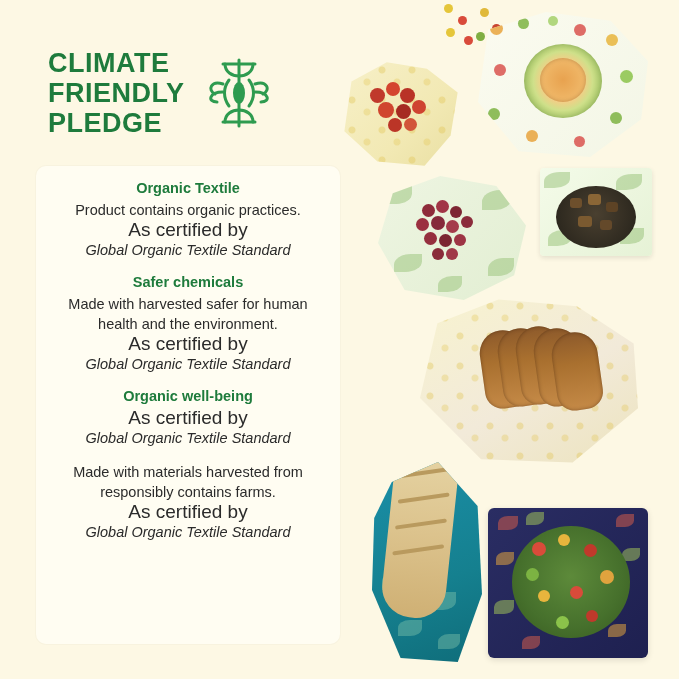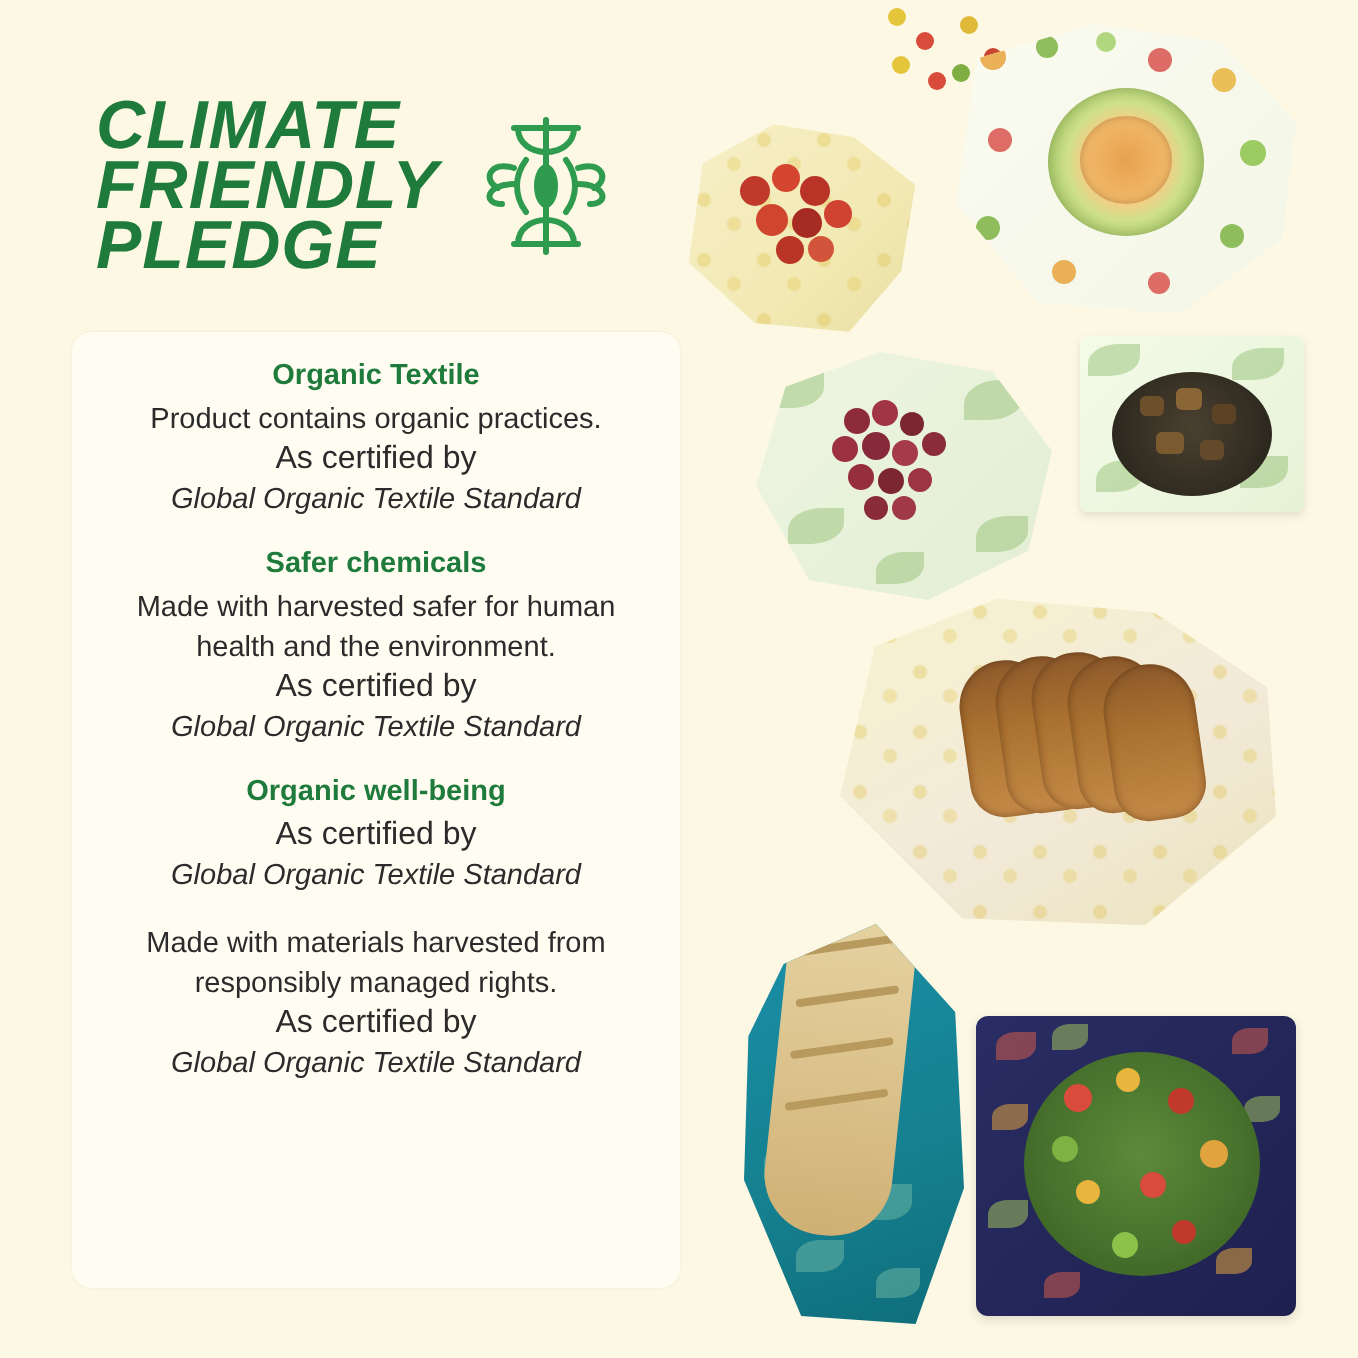"CLIMATE" .badge-text { font-size: 34px -> 27px; font-style: italic -> none }
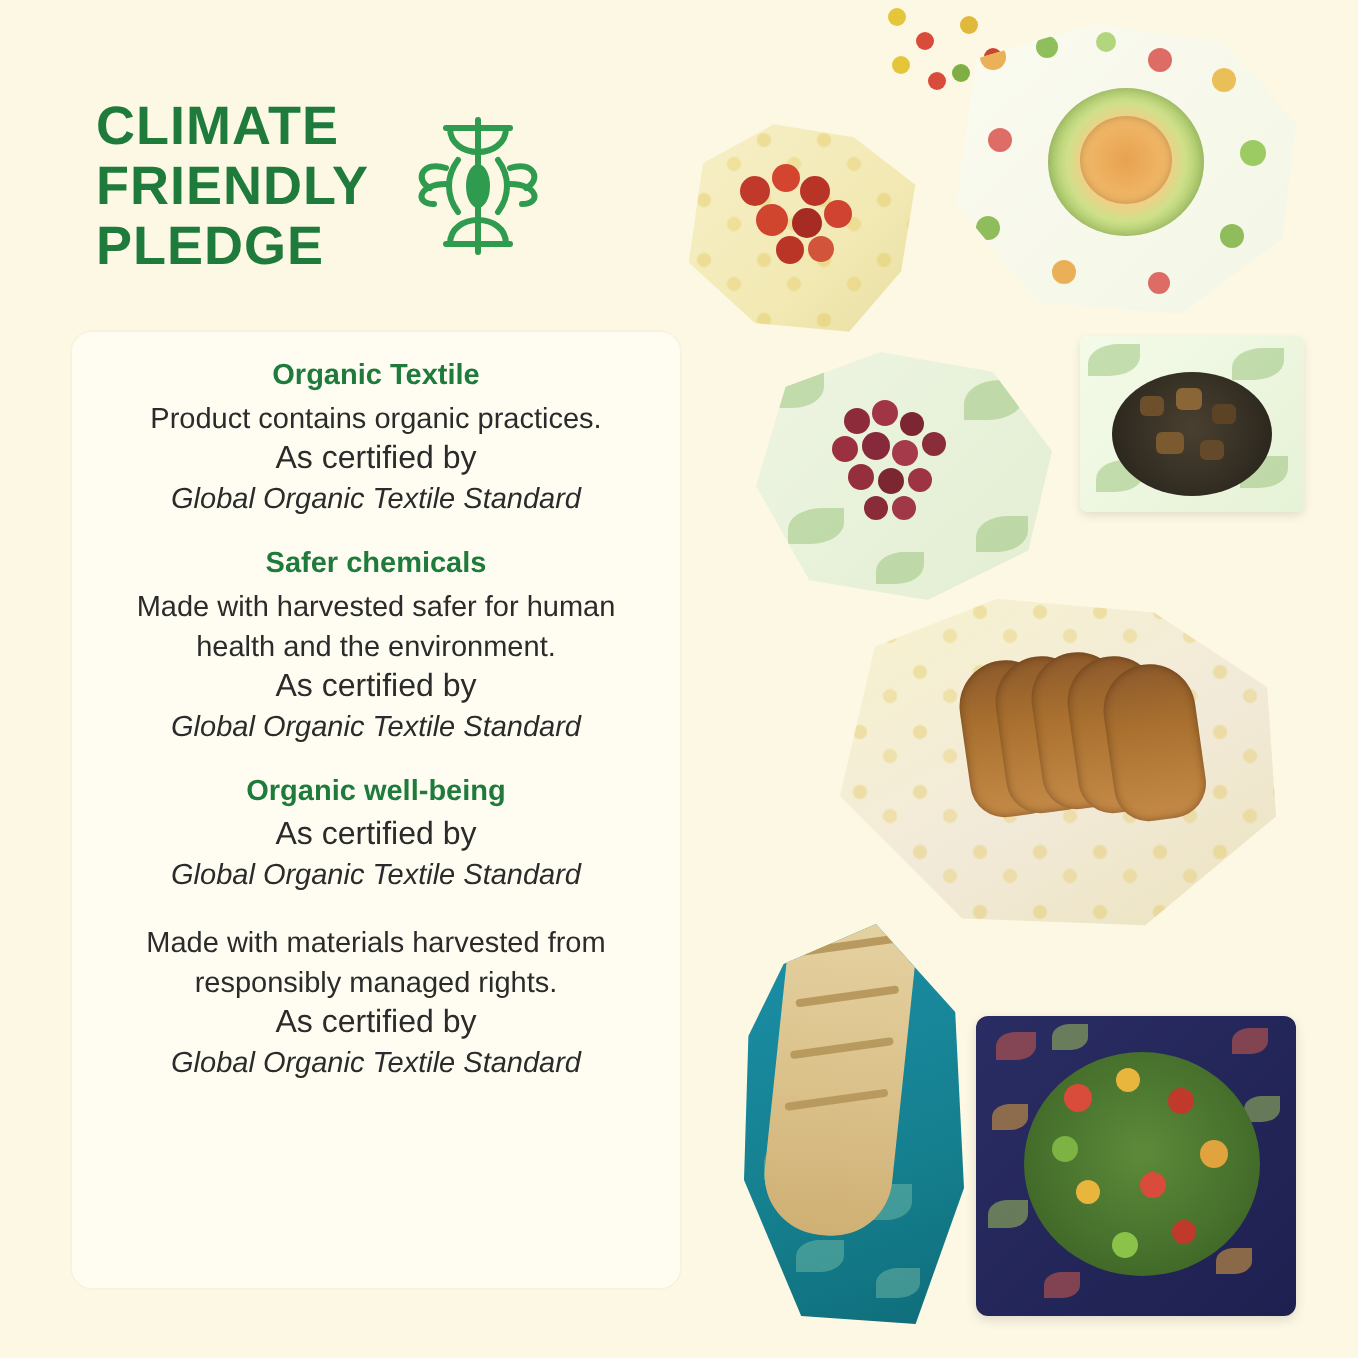"As certified by" .sec-cert { font-size: 16px -> 19px }
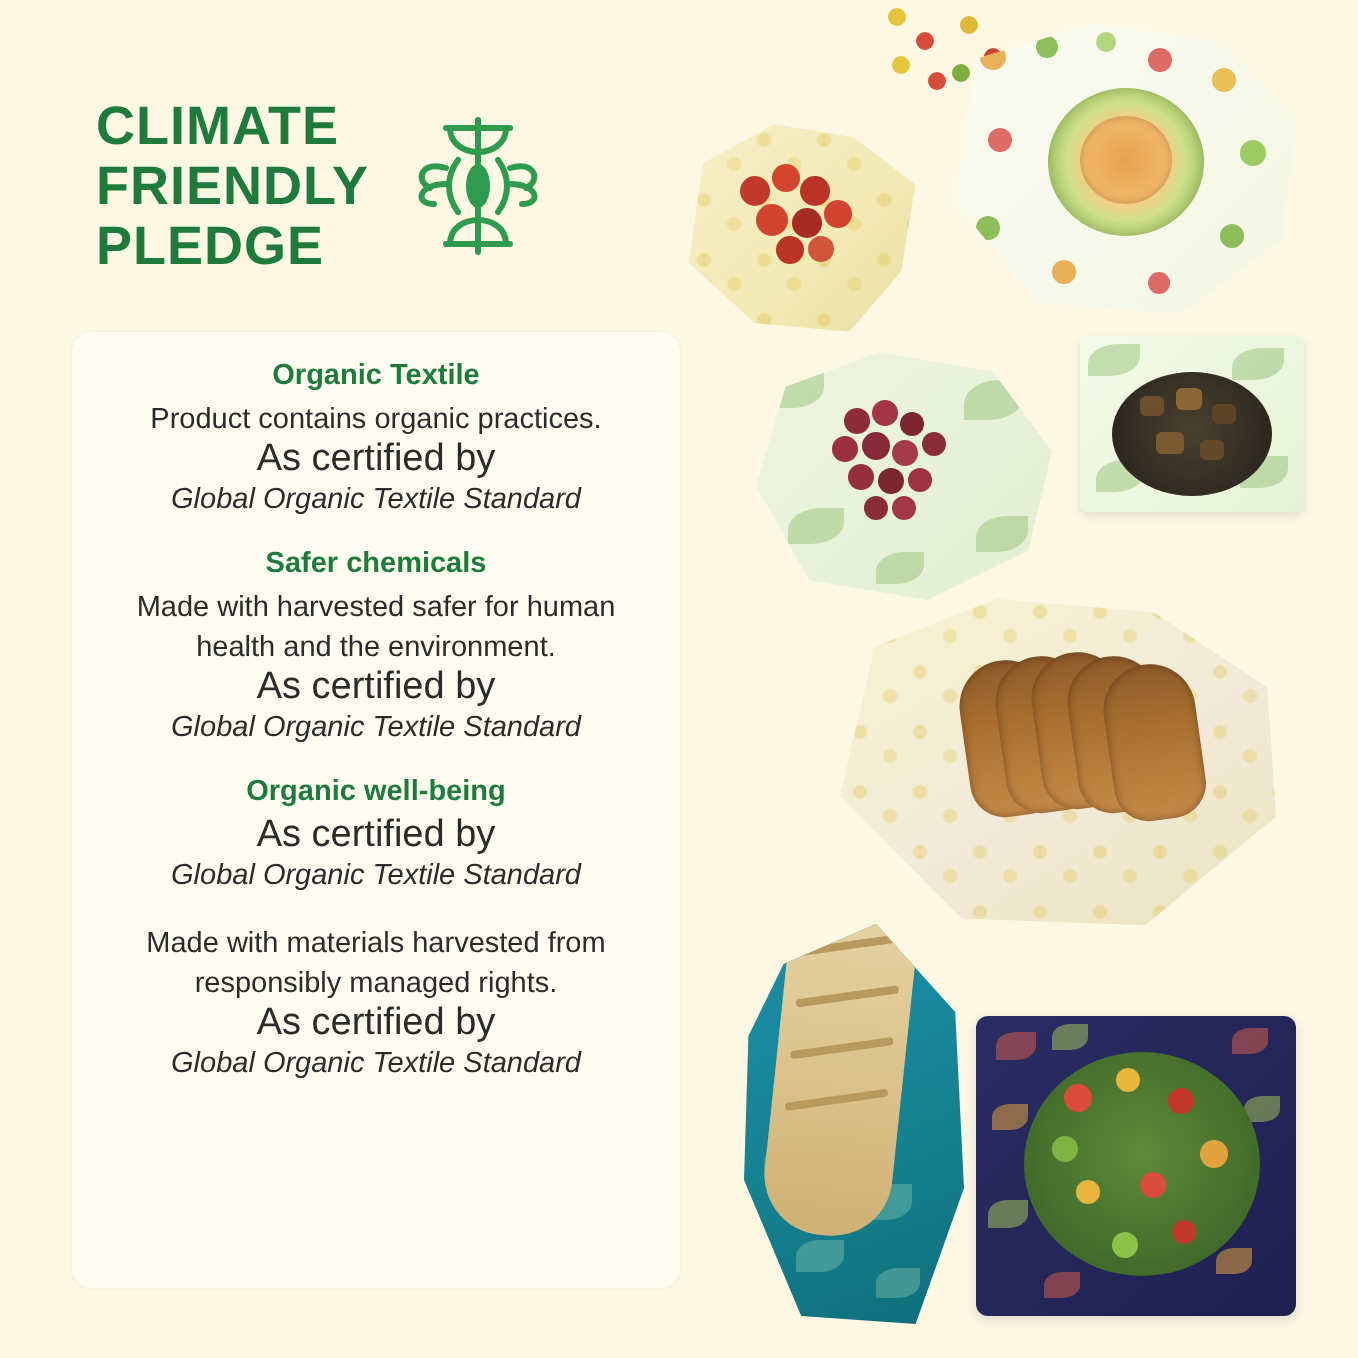"Made with materials harvested from" div.sec-line { text: managed rights -> contains farms }
